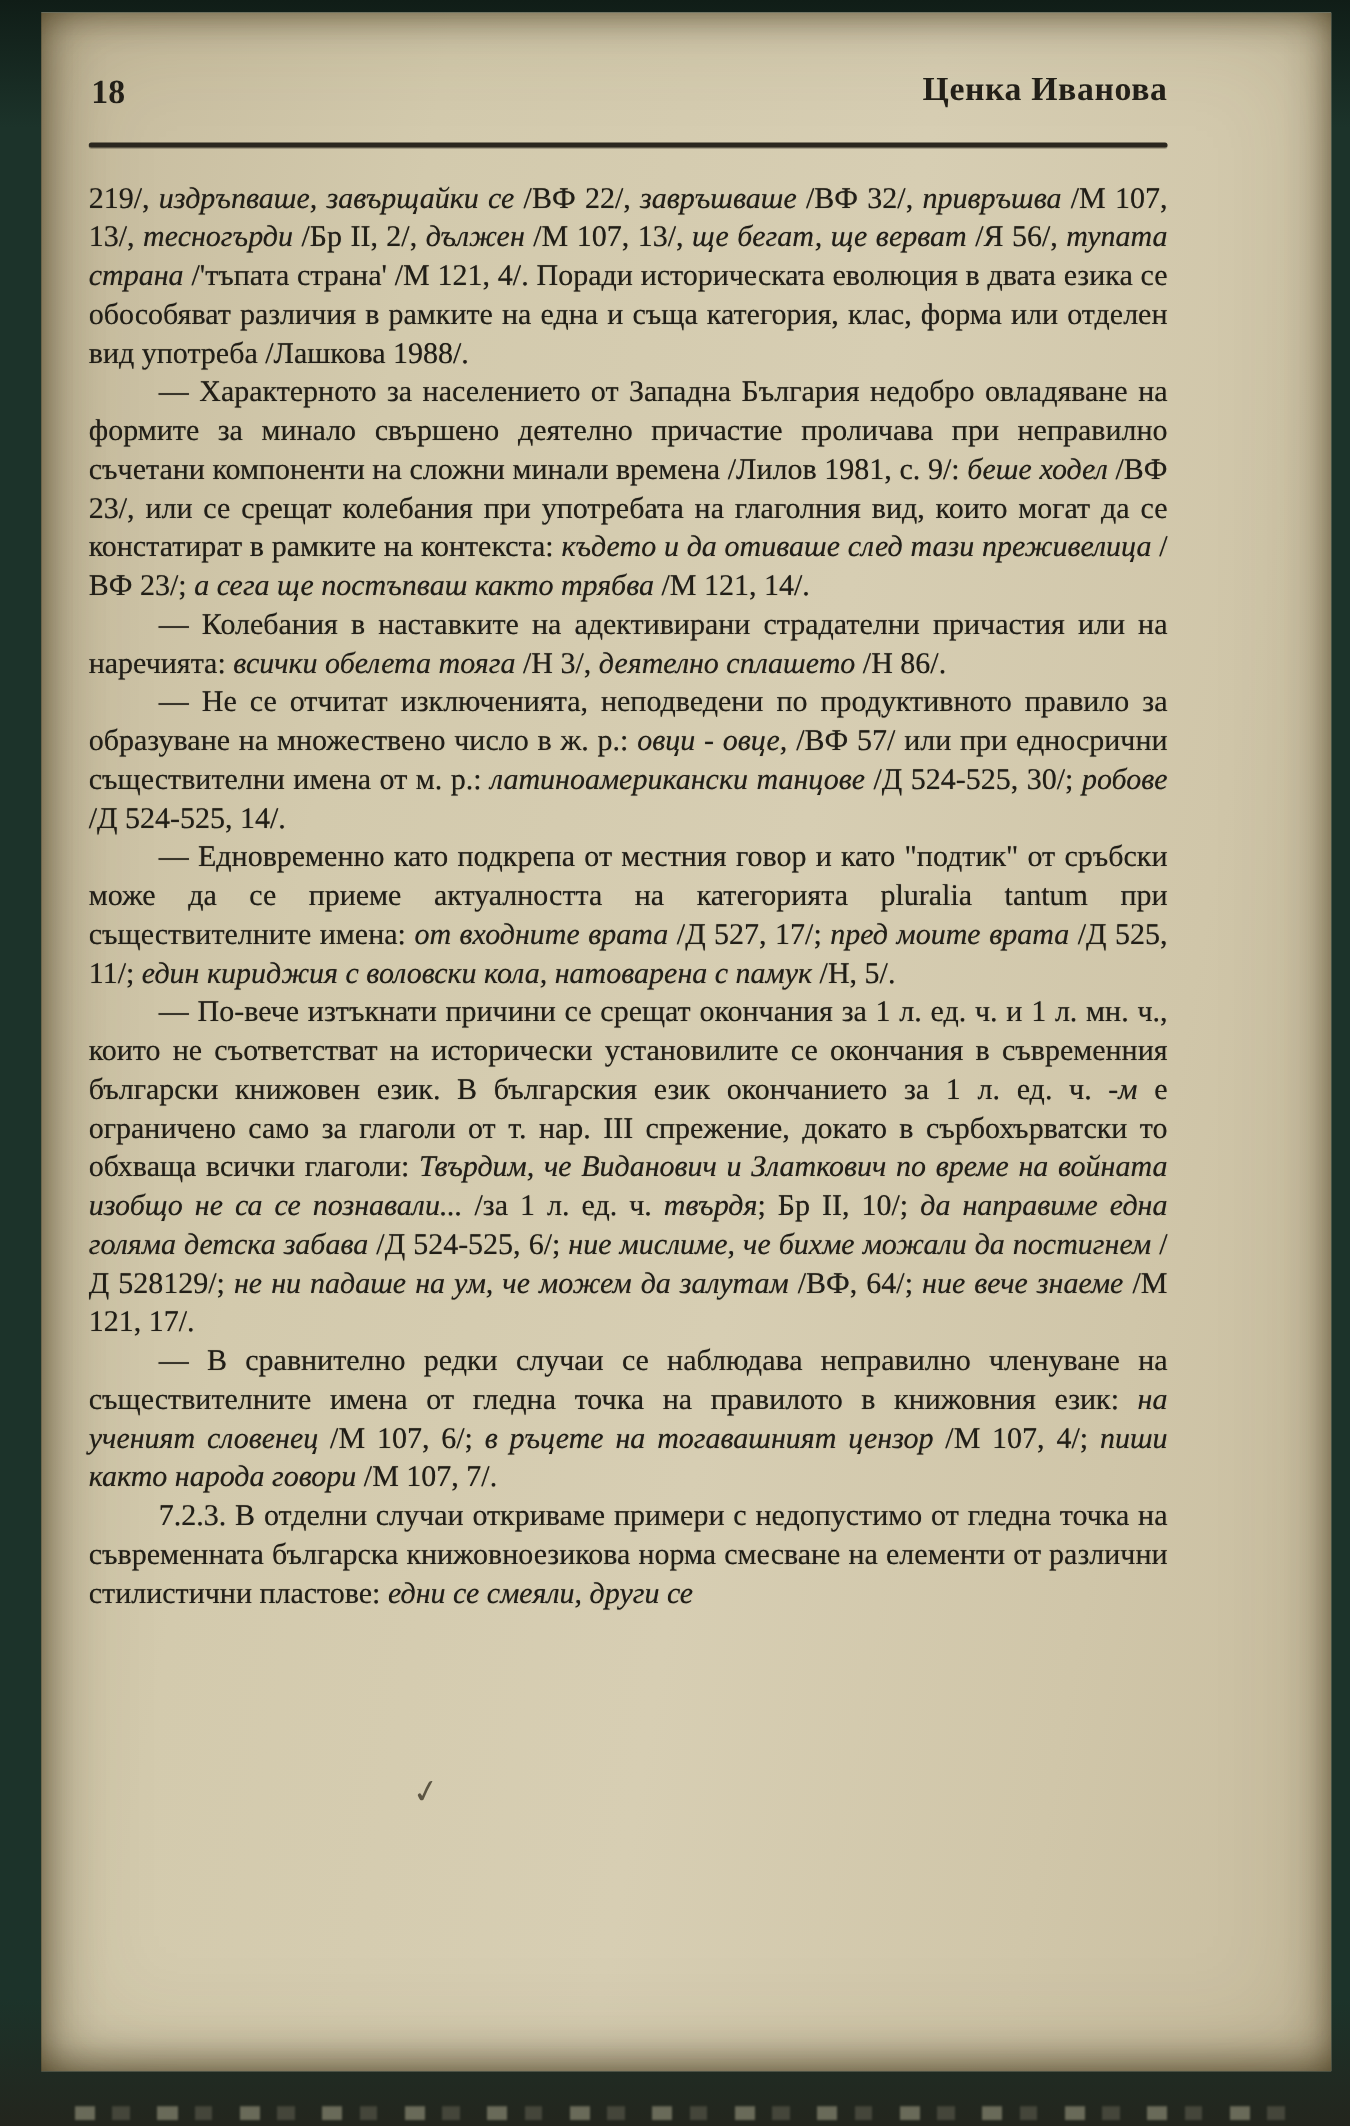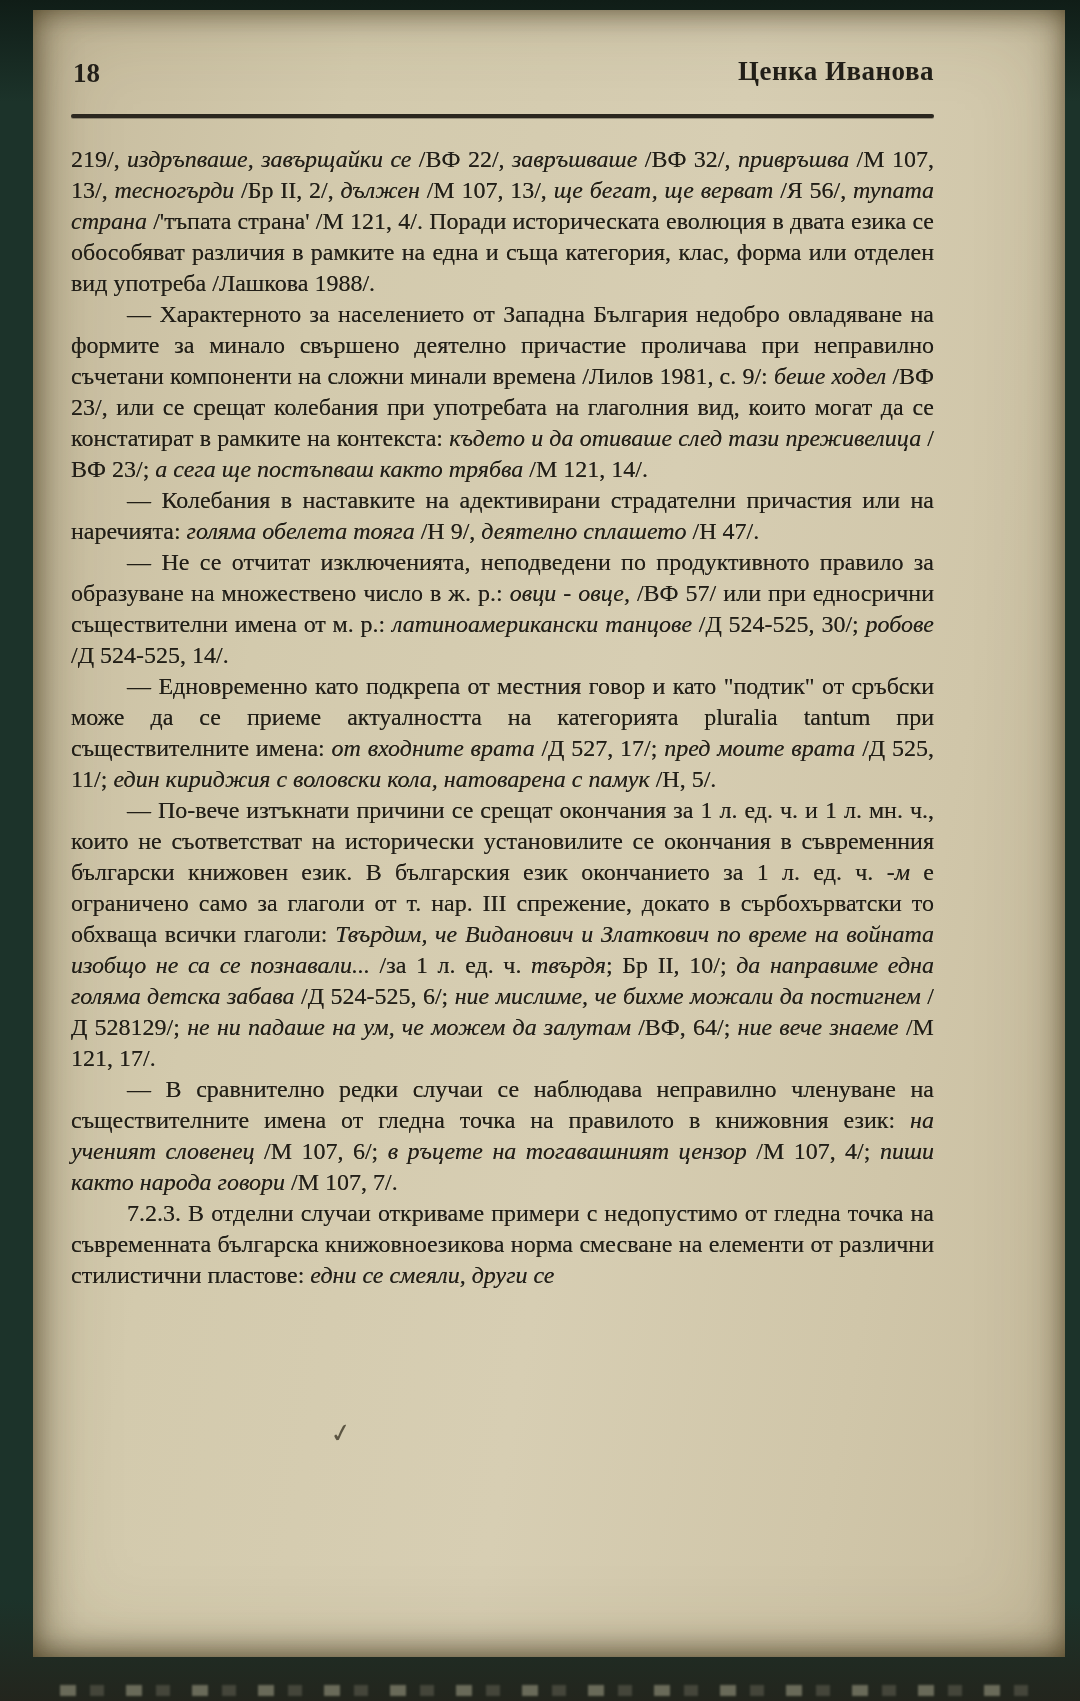"голяма обелета тояга" span.it { text: голяма -> всички }
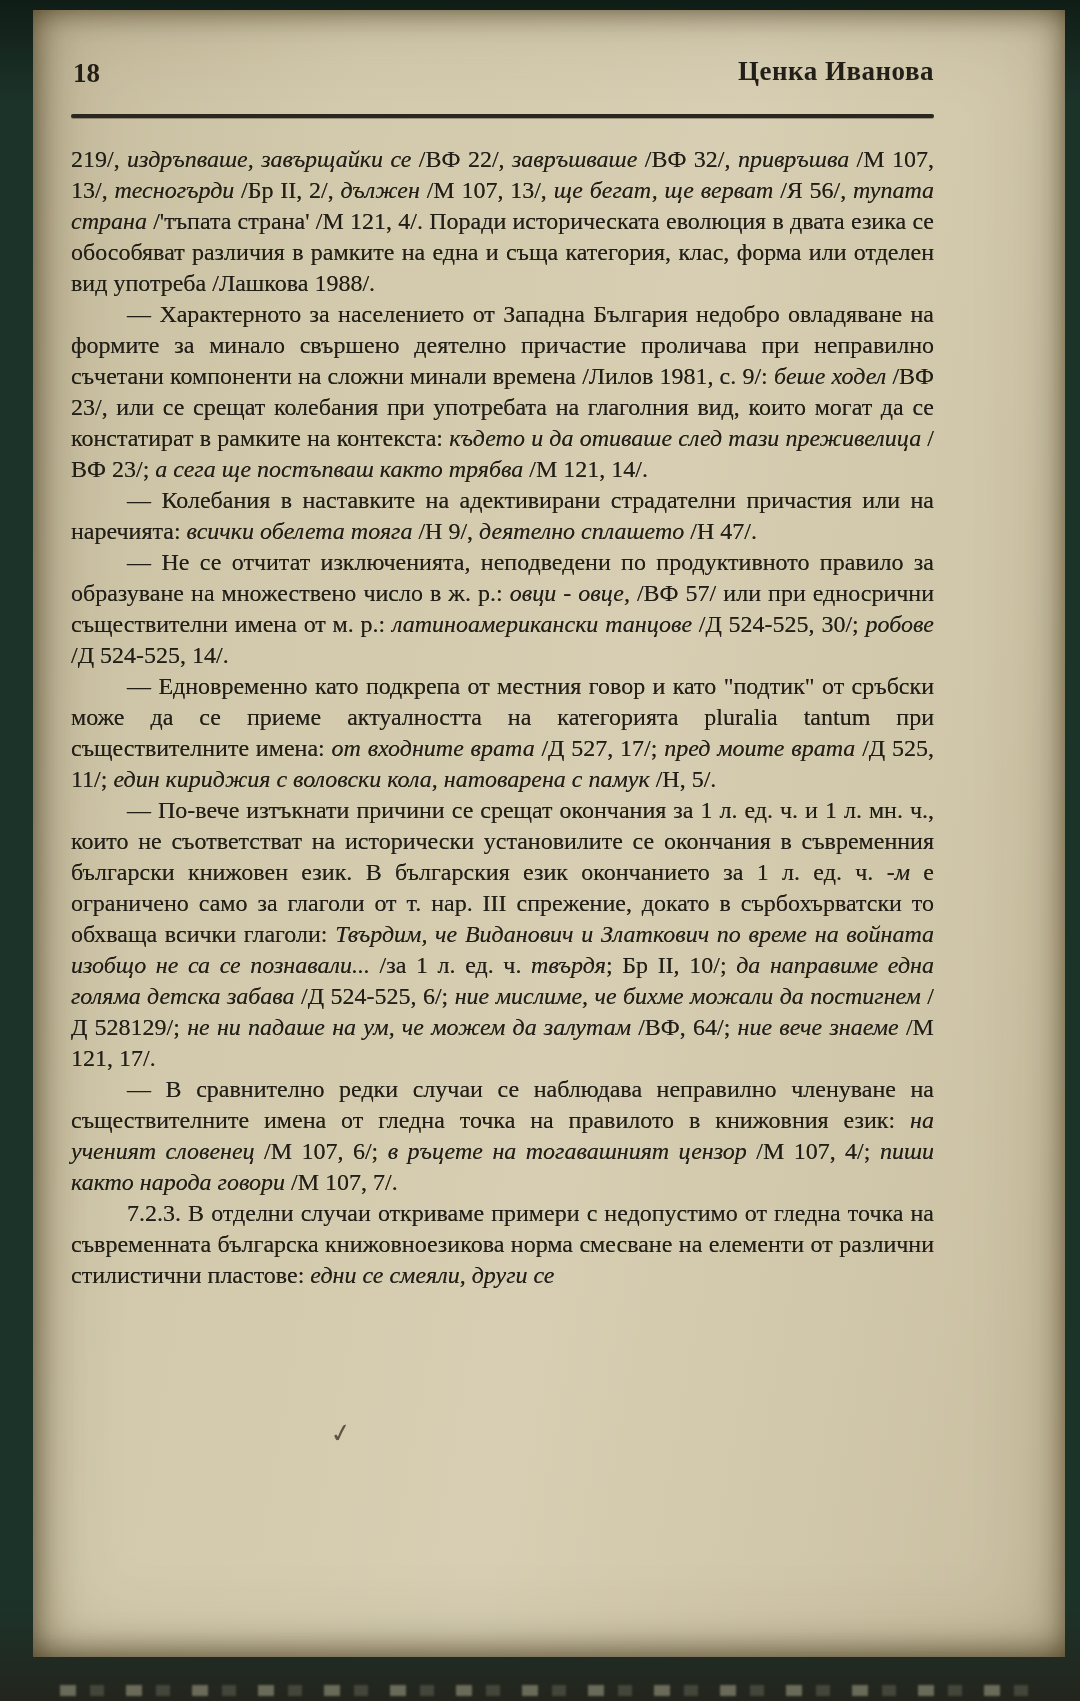"/Н 9/," span { text: 9/ -> 3/ }
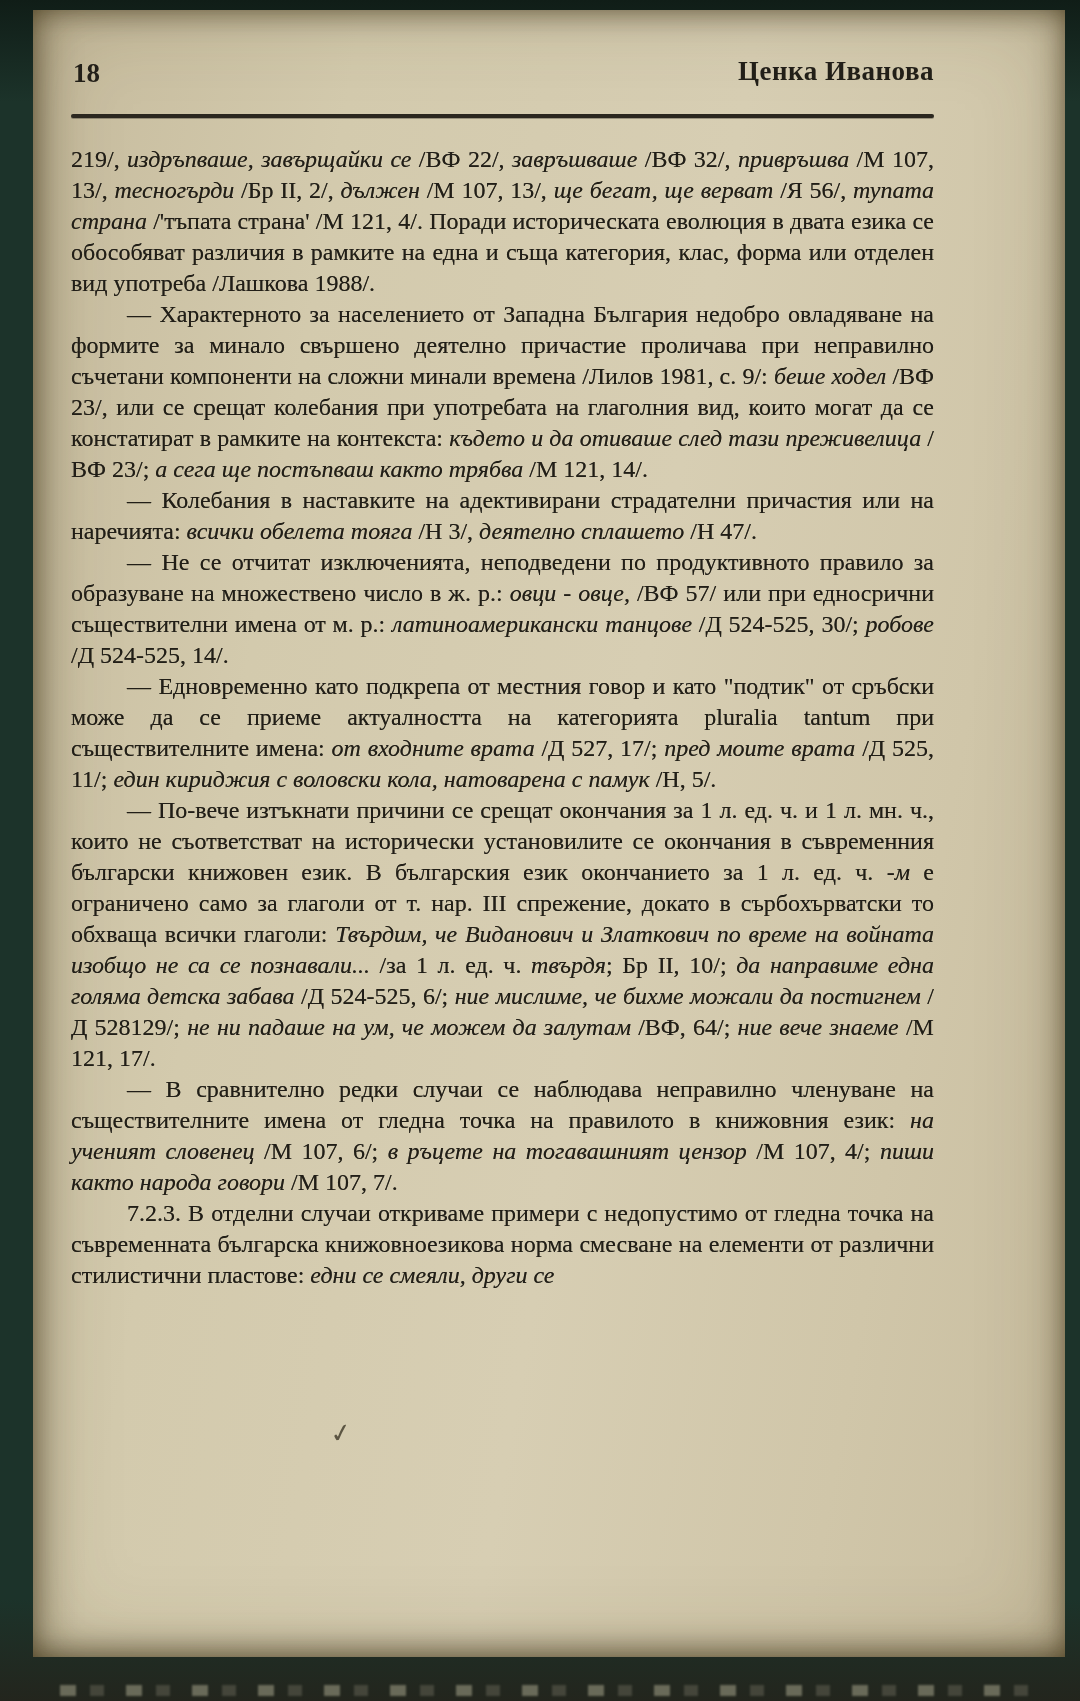"/Н 47/." span { text: 47/ -> 86/ }
